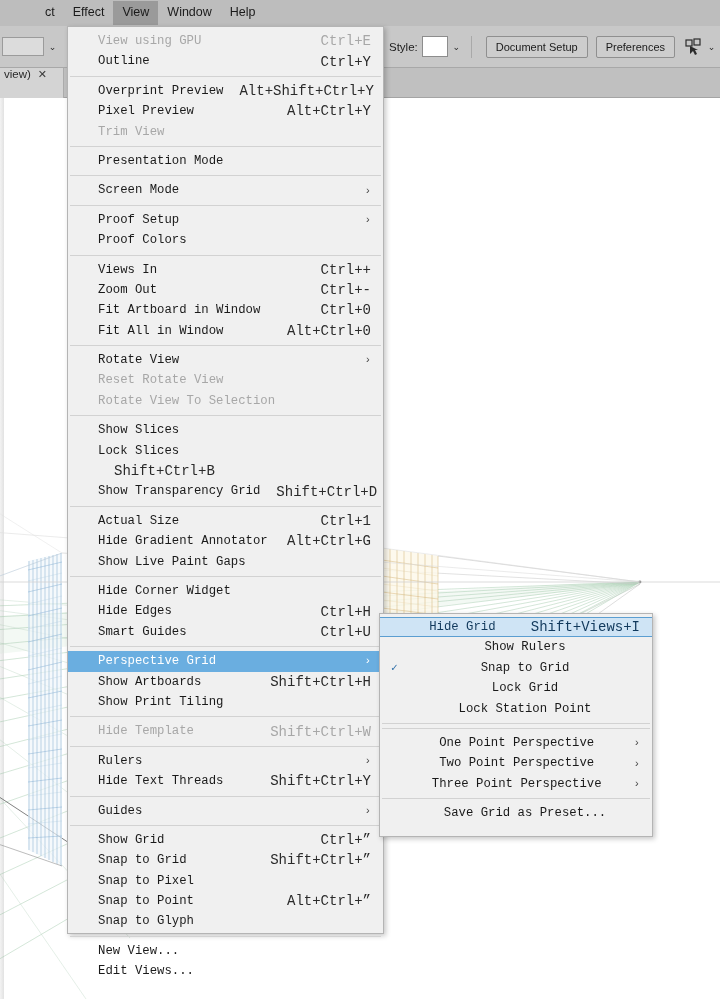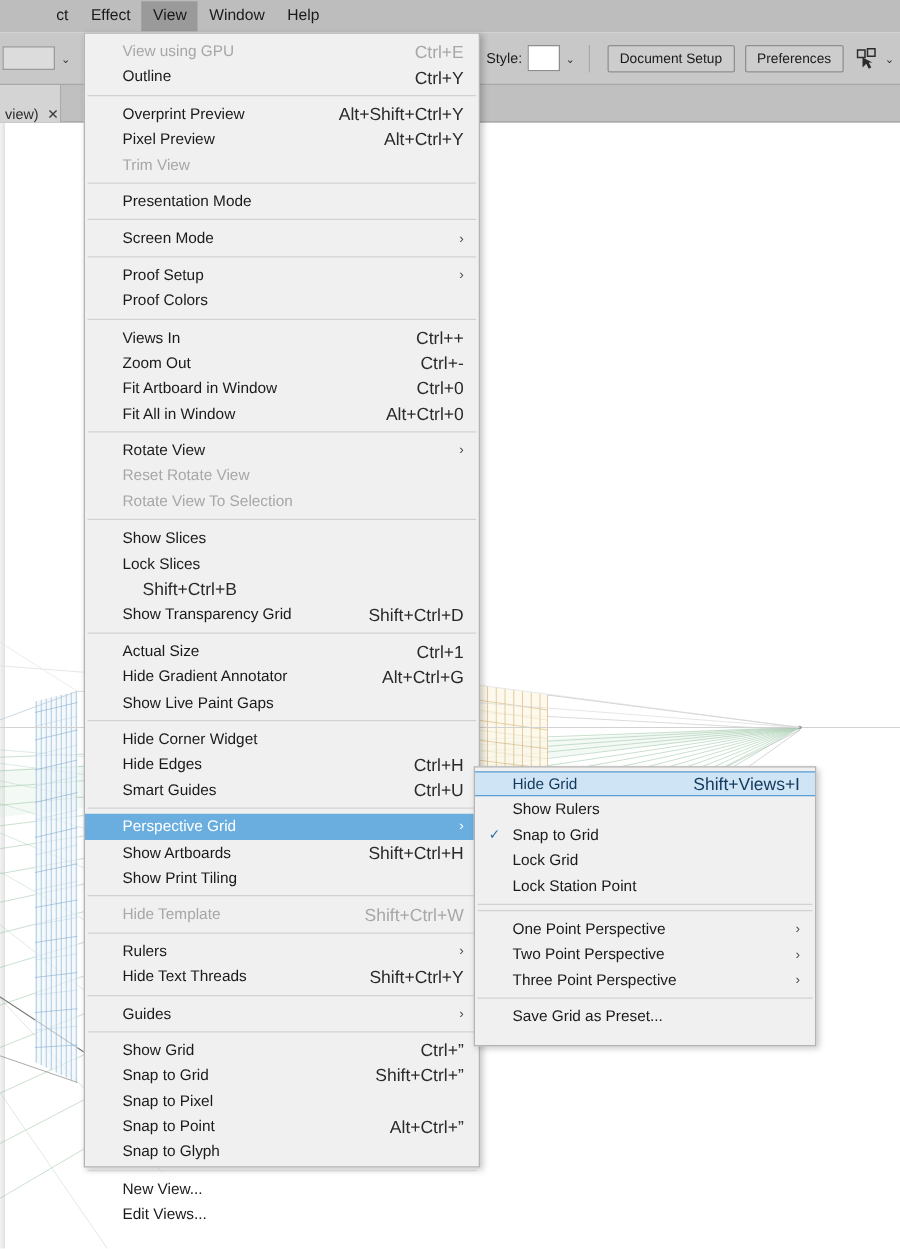"View using GPU" .mi { font-family: none -> Liberation Mono, monospace }
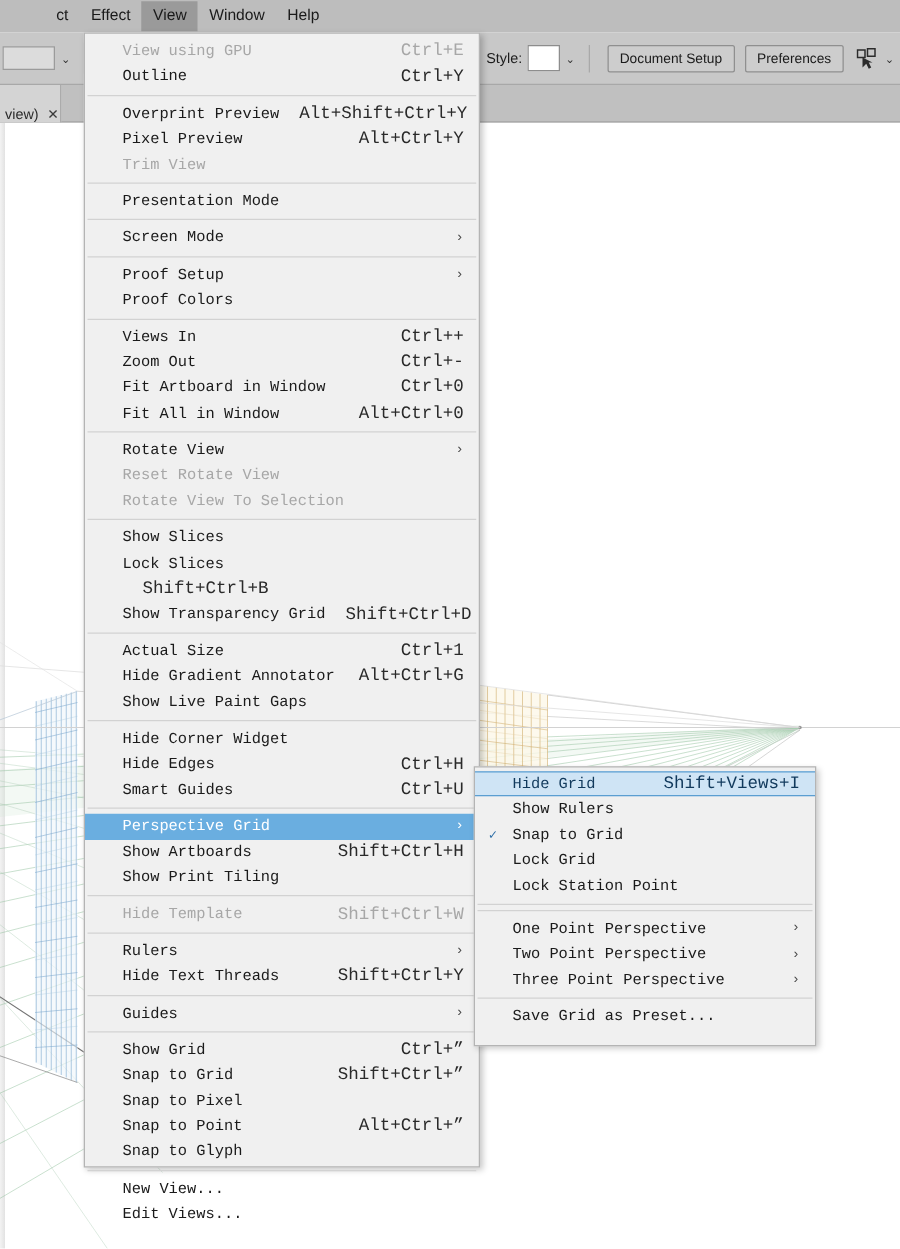"view)" #doc-tab { align-items: flex-end -> flex-start; padding: 0 1px 0 4px -> 0 16px 0 4px }
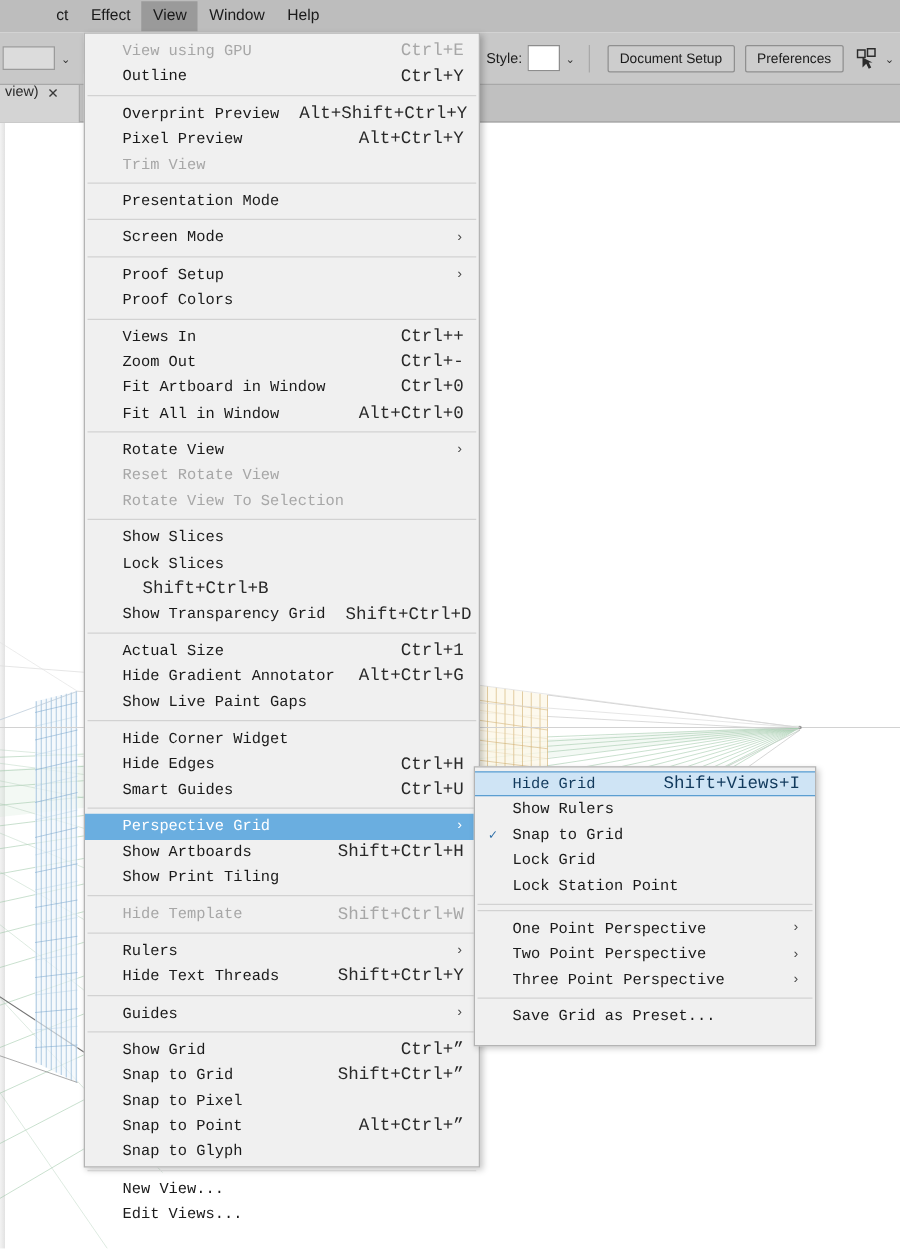"Hide Grid" #sub-menu .mi { text-align: none -> center }
